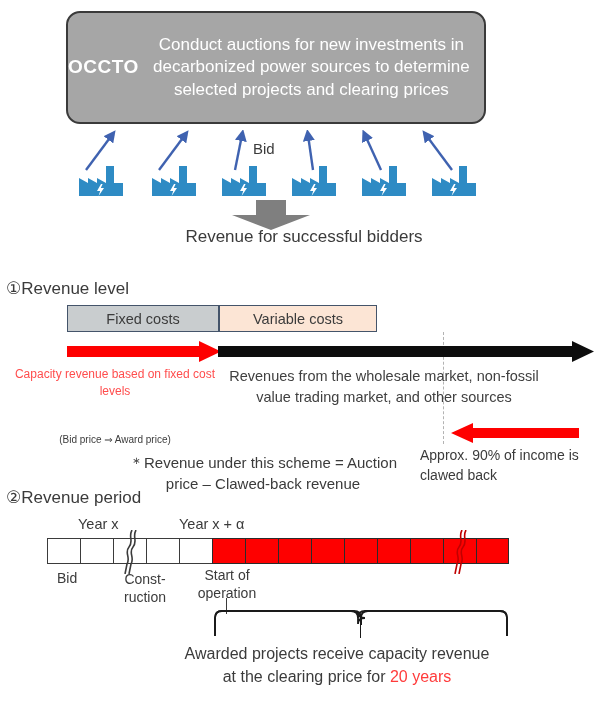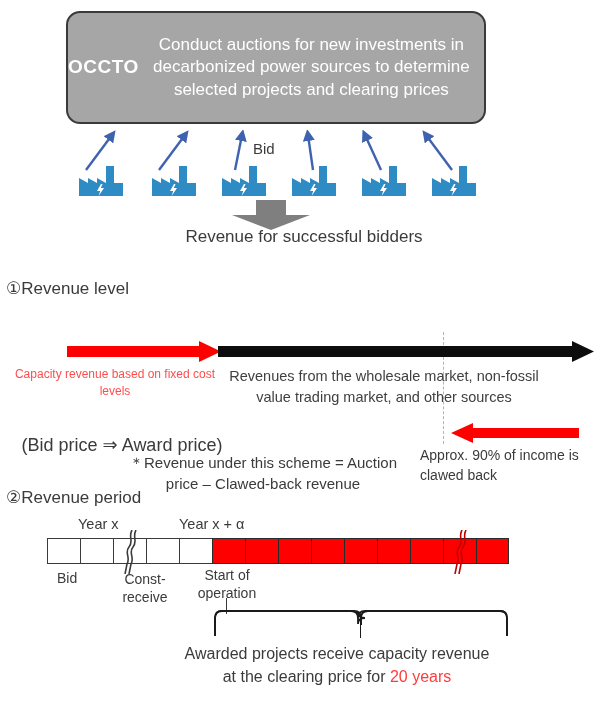"Fixed costs" div.seg { html: none -> <div>Fixed costs</div> }
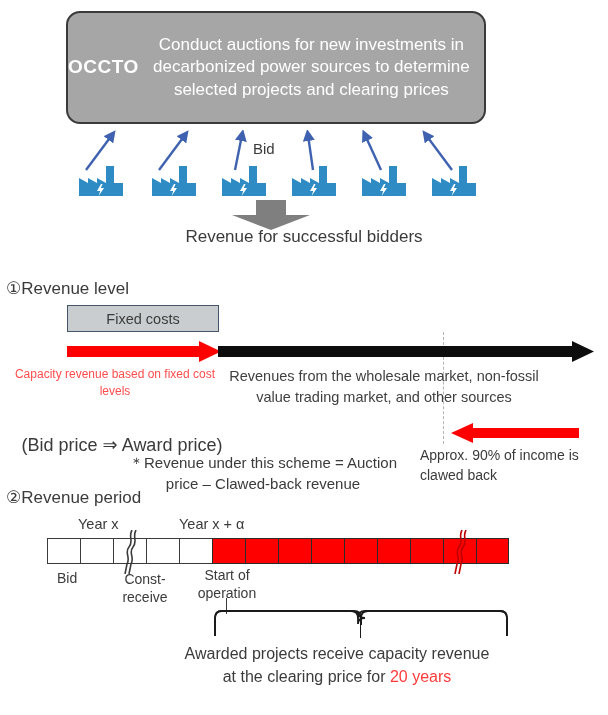"Variable costs" div.seg { html: none -> <div>Variable costs</div> }
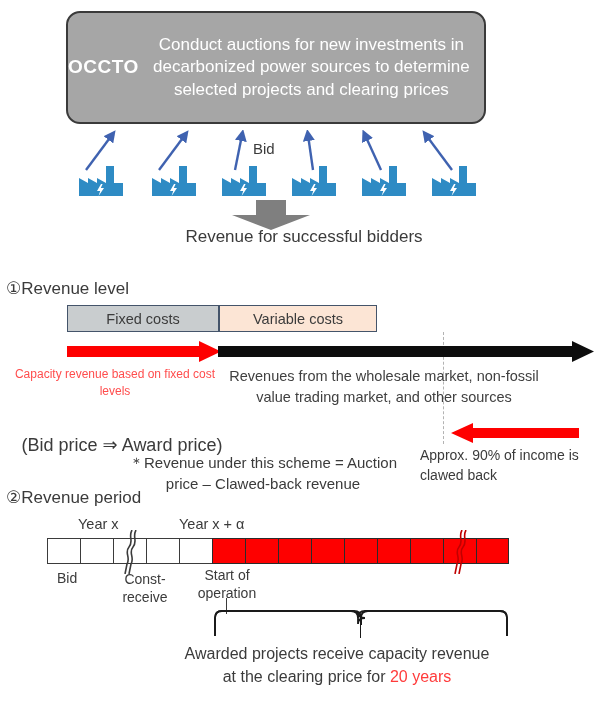"(Bid price ⇒ Award price)" #bid-award-note { font-size: 18px -> 10px; left: 13px -> 6px }
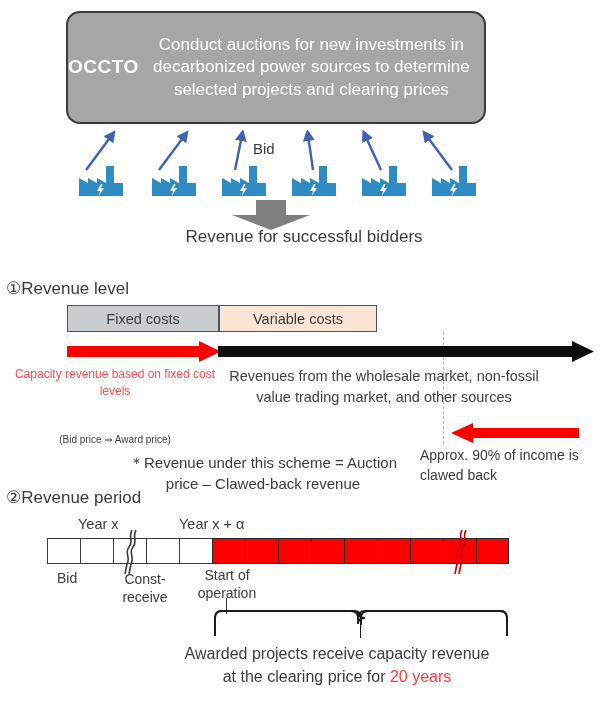"Const-" div.abs { text: receive -> ruction }
